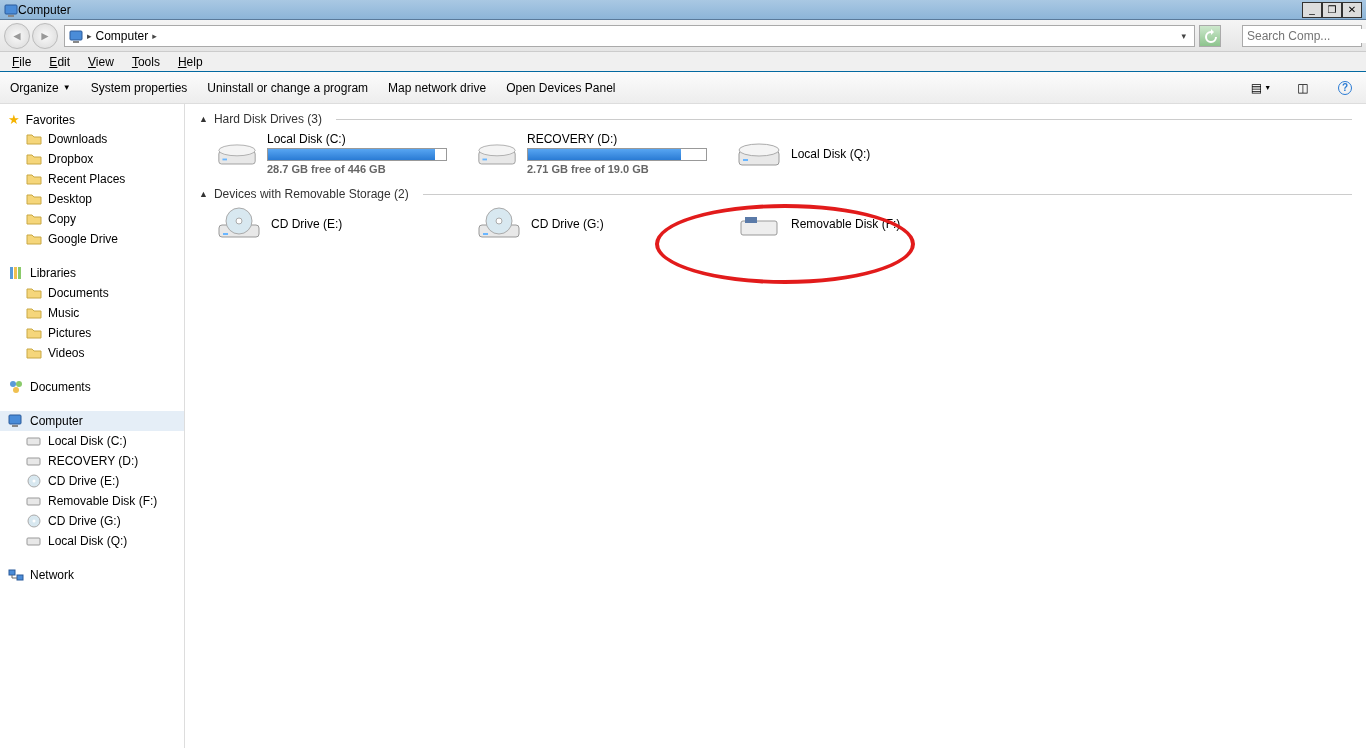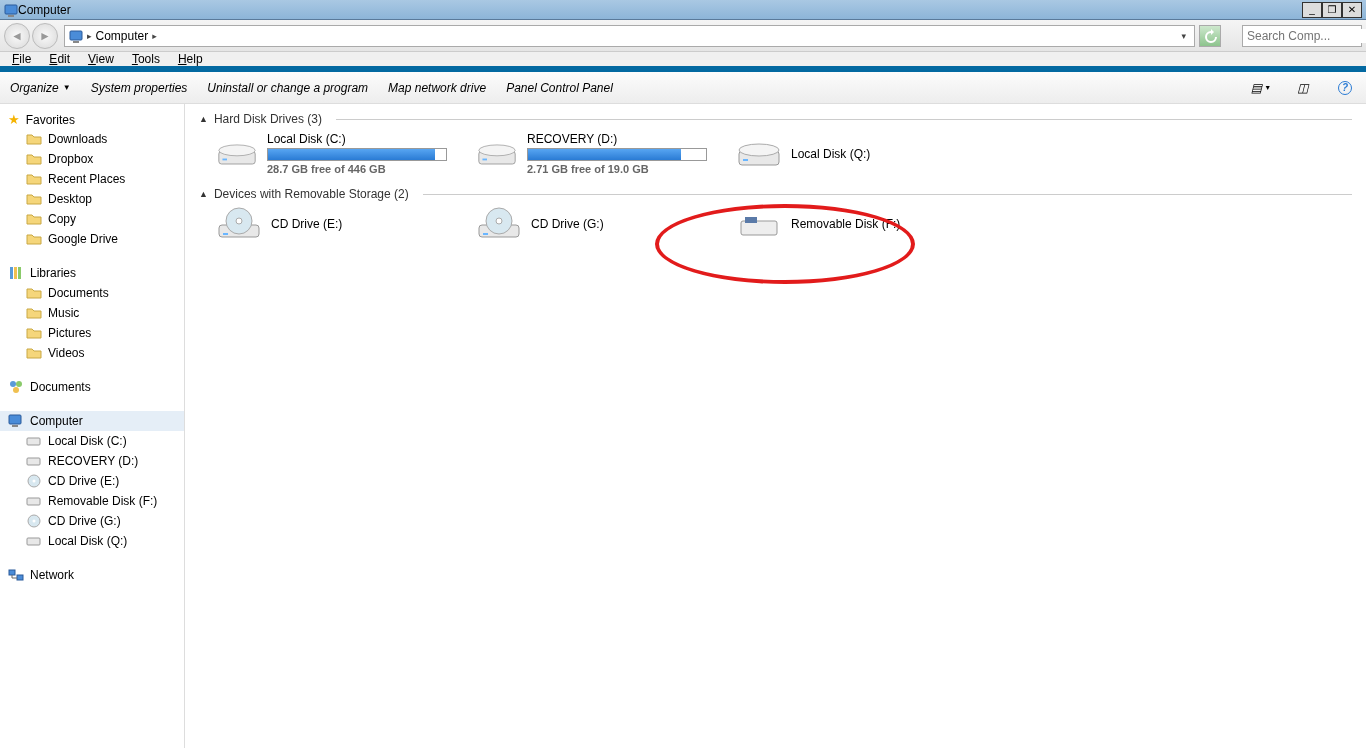"File" .menubar { border-bottom: 6px solid #0369a1 -> 1px solid #0369a1 }
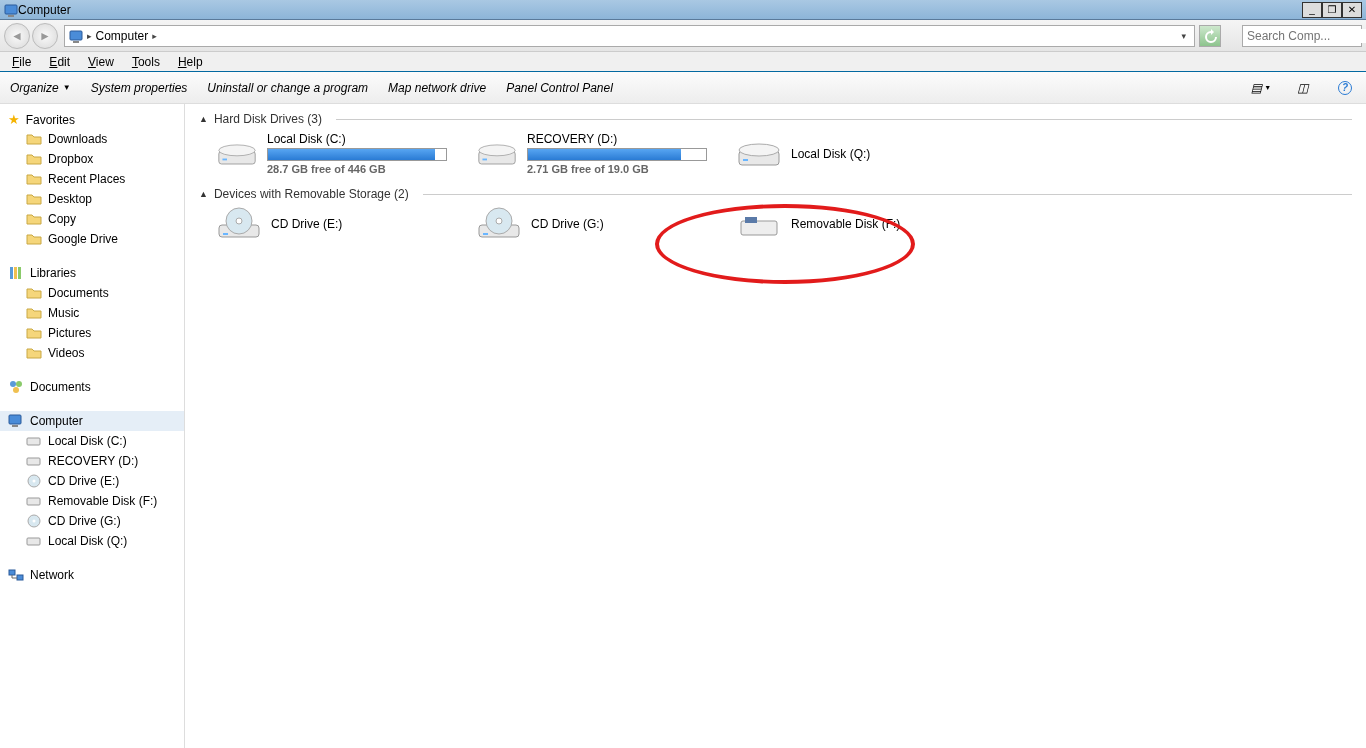"Organize" .toolbar { font-style: italic -> none }
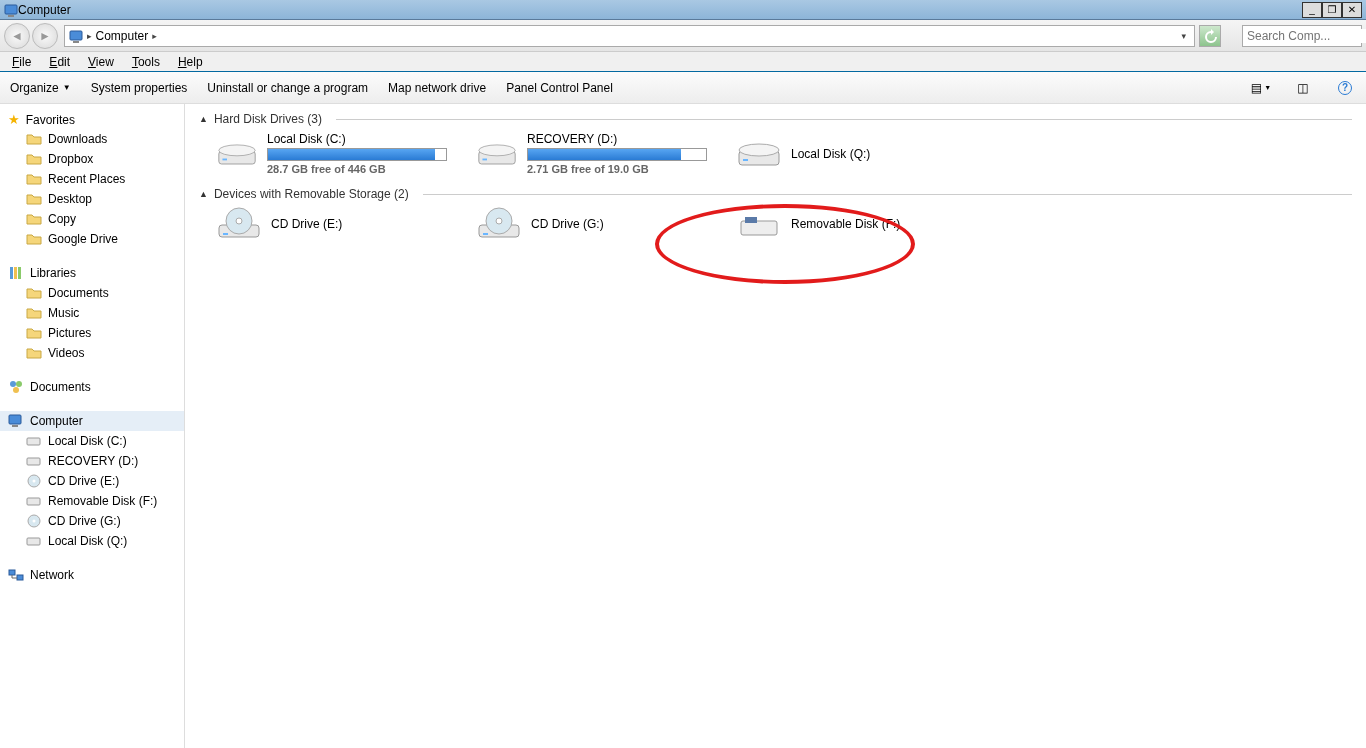"Panel Control Panel" div.ti { text: Panel Control -> Open Devices }
